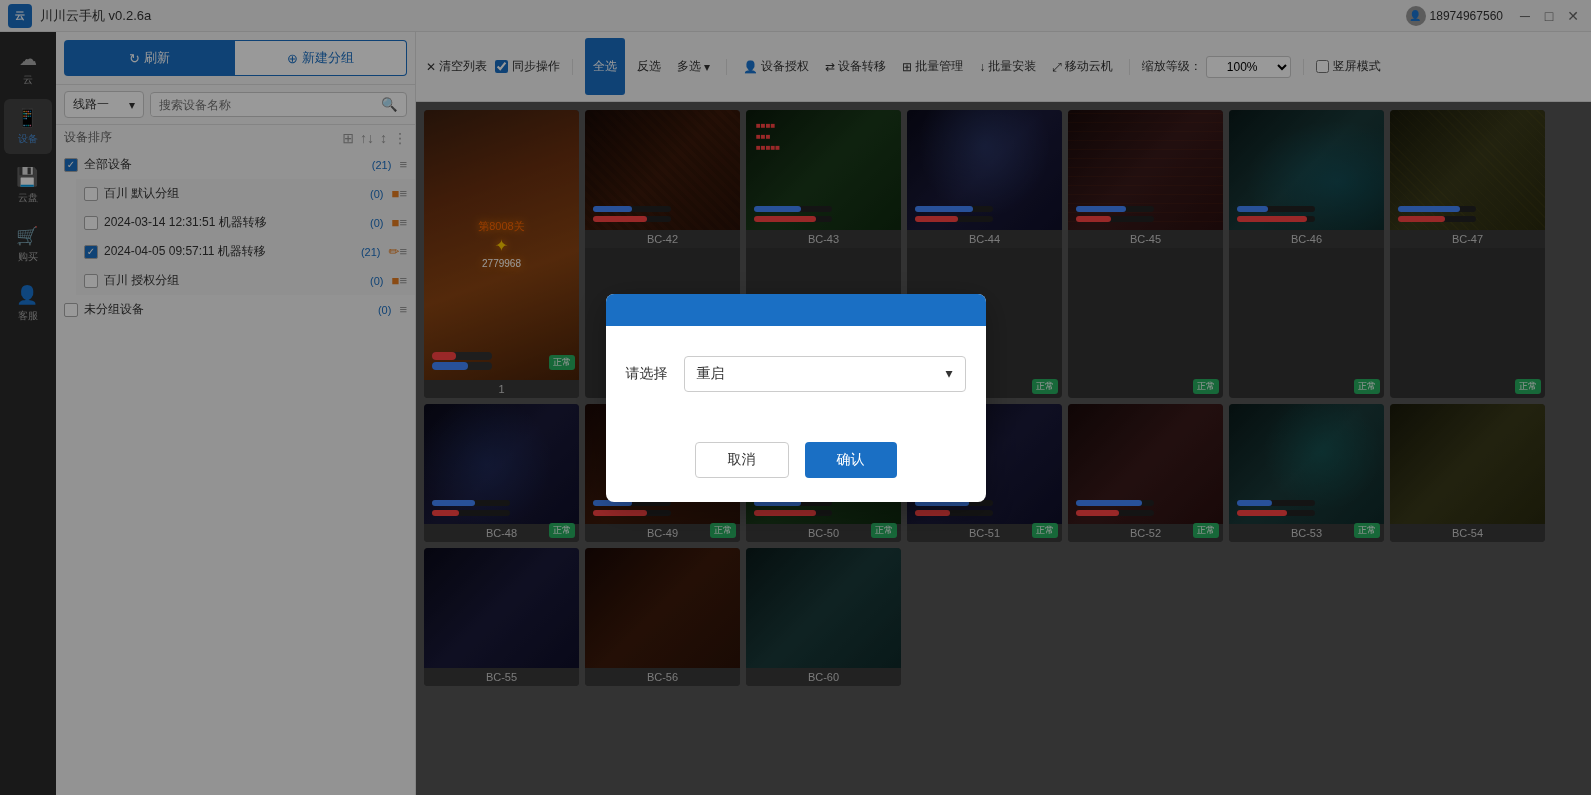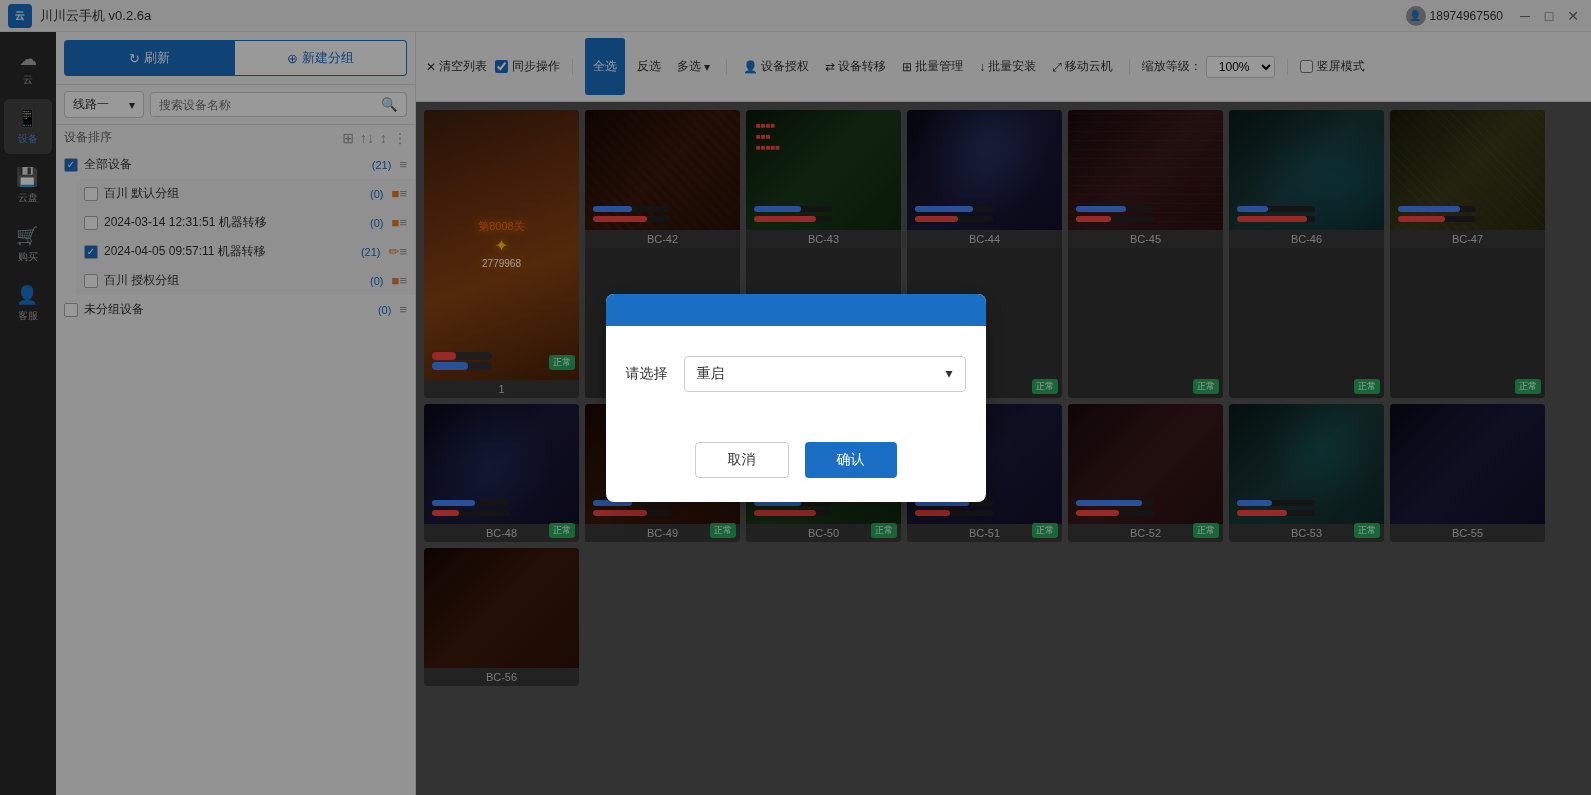"100%" .zoom-select { padding: 2px 8px -> 2px 16px }
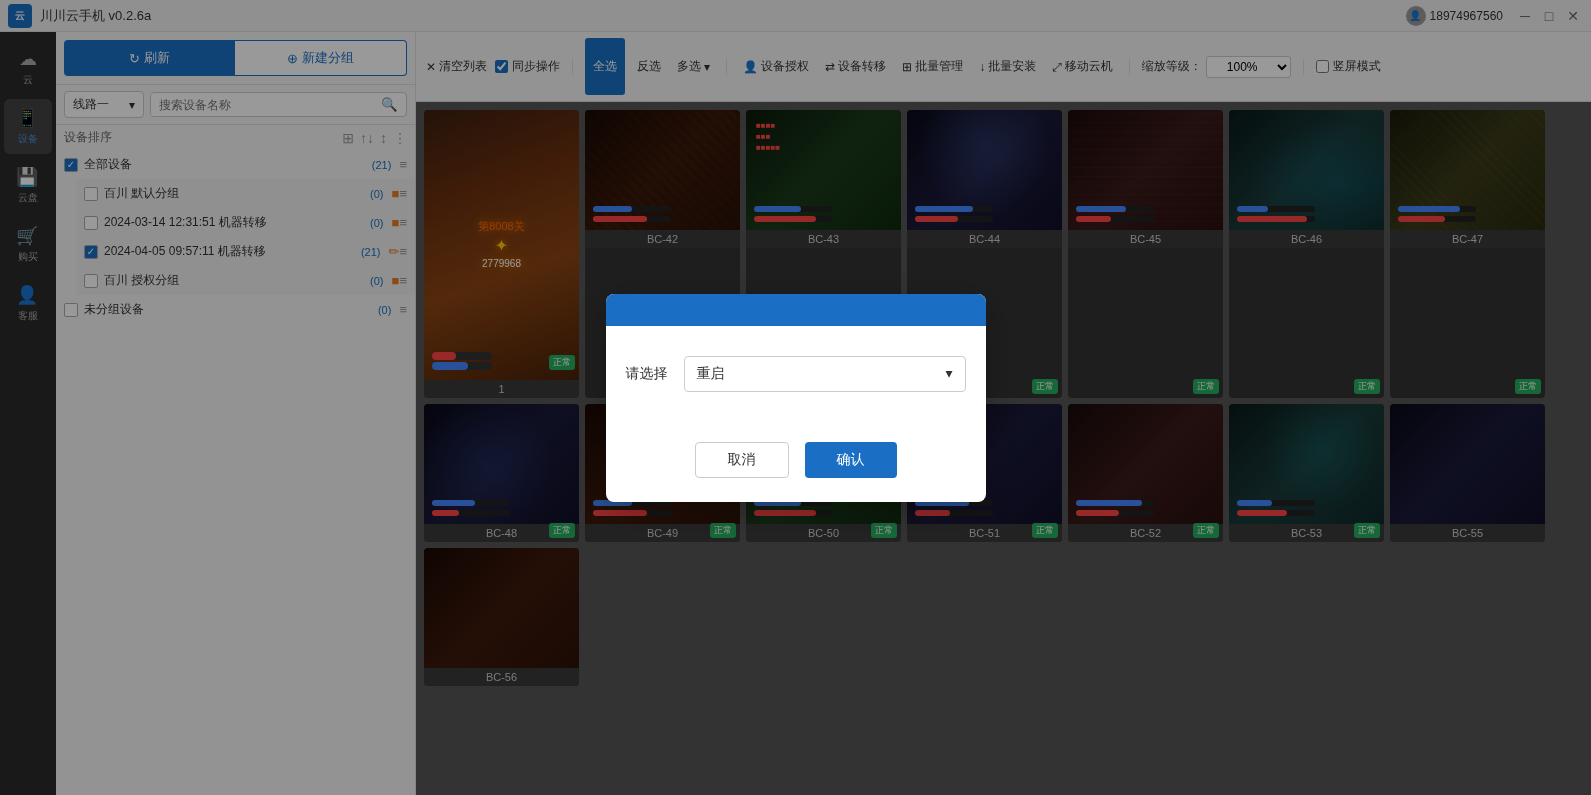"BC-54" div.device-card { html: none -> <div> <div>✓</div> <div></div> <div>BC-54</div> </div> }
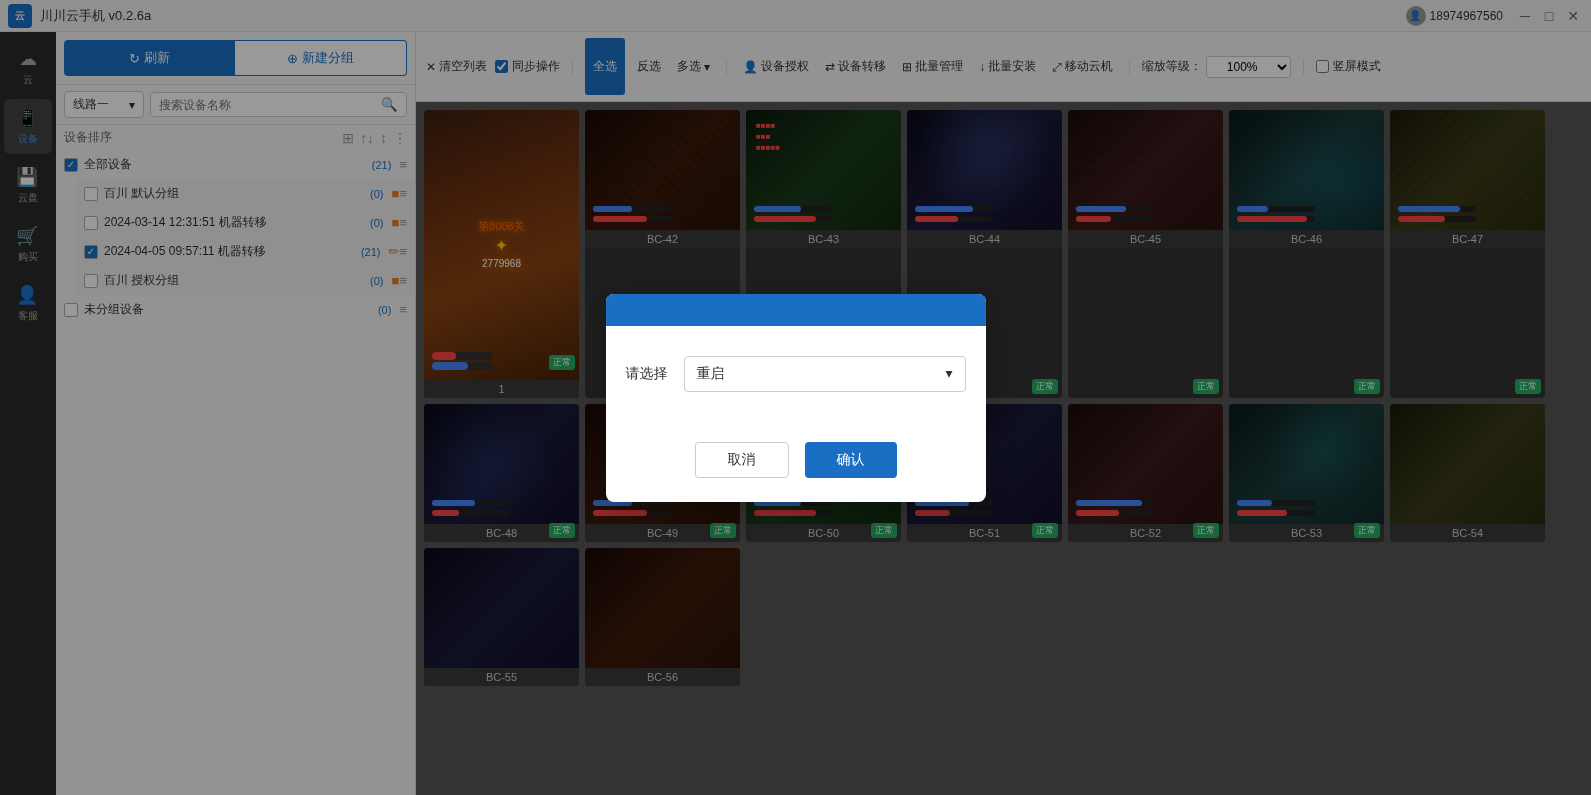"BC-60" div.device-card { html: none -> <div> <div>✓</div> <div></div> <div>BC-60</div> </div> }
